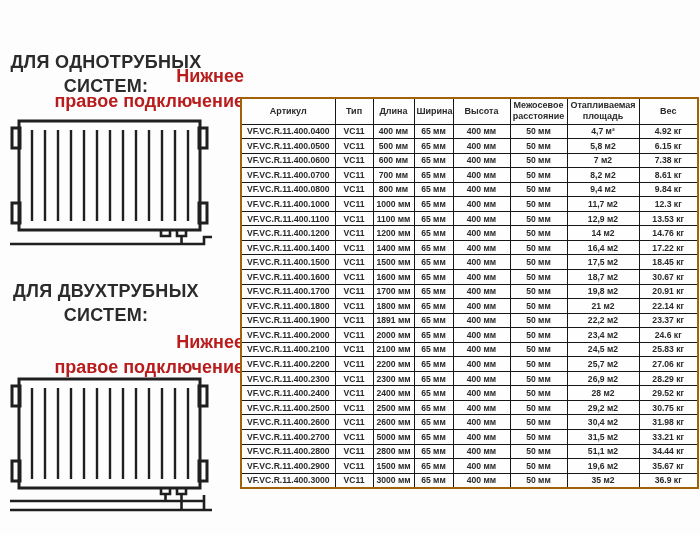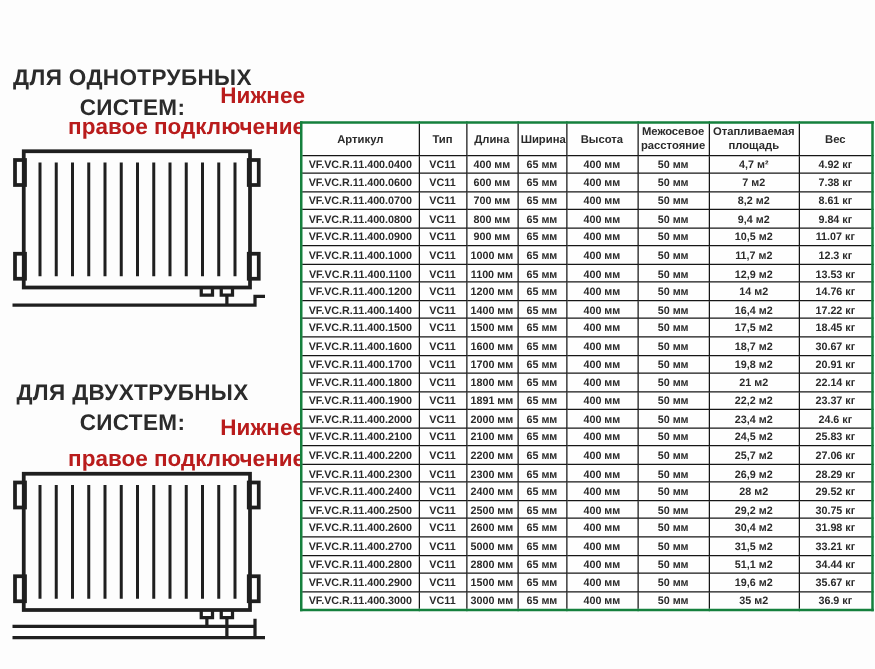"Артикул" table.spec { border: 2px solid #15803d -> 2px solid #a16207 }
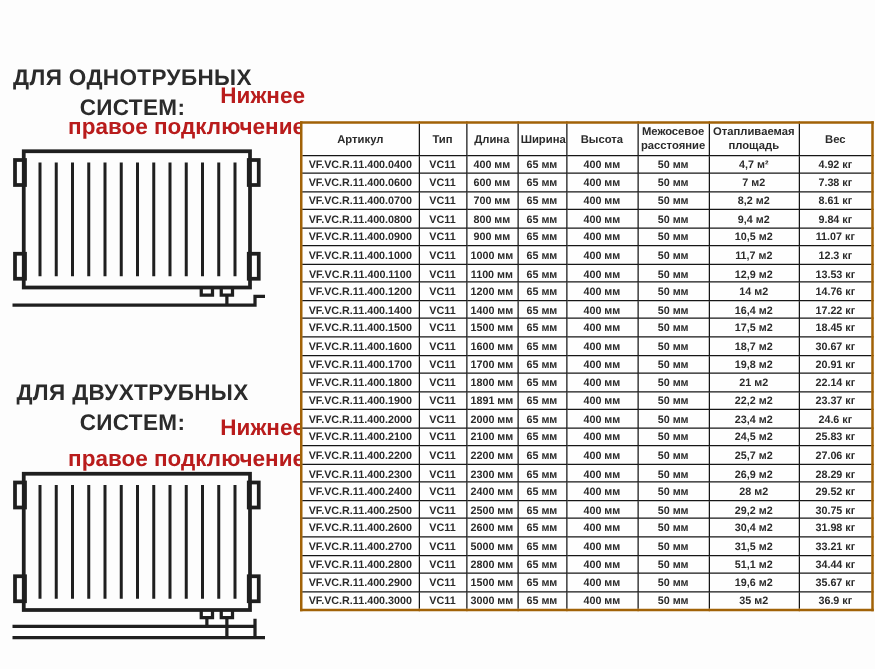"VF.VC.R.11.400.0500" tr { html: none -> <tr> <td>VF.VC.R.11.400.0500</td> <td>VC11</td> <td>500 мм</td> <td>65 мм</td> <td>400 мм</td> <td>50 мм</td> <td>5,8 м2</td> <td>6.15 кг</td> </tr> }
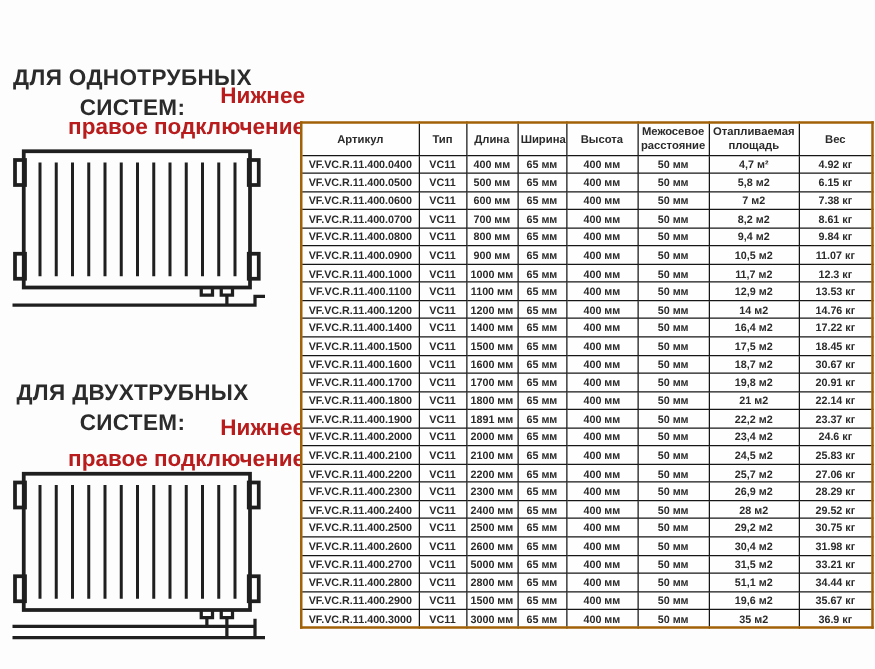"VF.VC.R.11.400.0900" tr { html: <tr> <td>VF.VC.R.11.400.0900</td> <td>VC11</td> <td>900 мм</td> <td>65 мм</td> <td>400 мм</td> <td>50 мм</td> <td>10,5 м2</td> <td>11.07 кг</td> </tr> -> none }
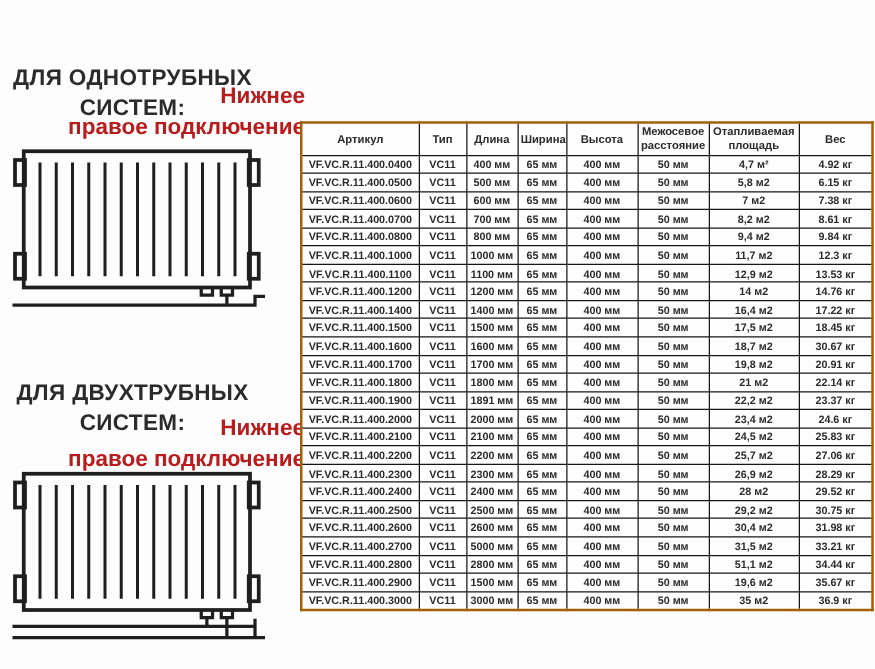"ДЛЯ ДВУХТРУБНЫХ" #title2 { margin-top: 23px -> none }
